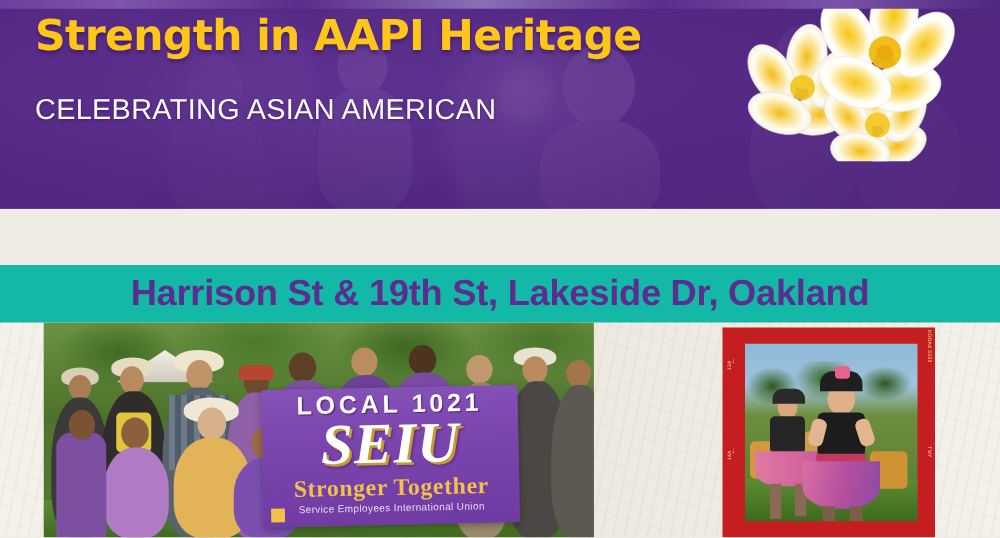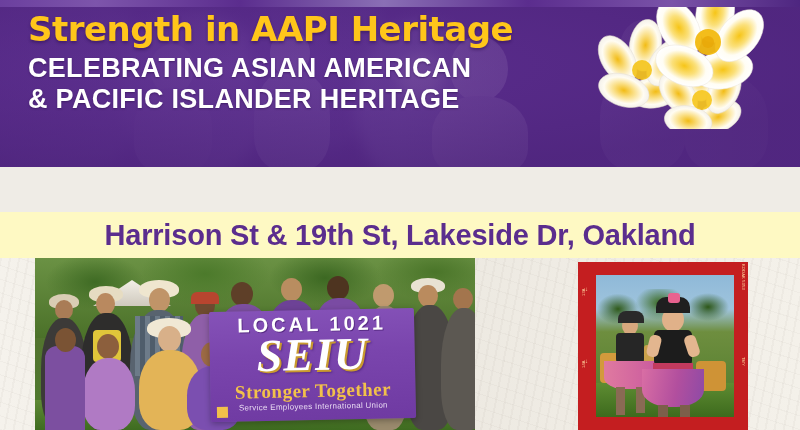"CELEBRATING ASIAN AMERICAN" .subtitle { font-size: 27px -> 23px; font-weight: bold -> normal; margin-top: 5px -> 24px }
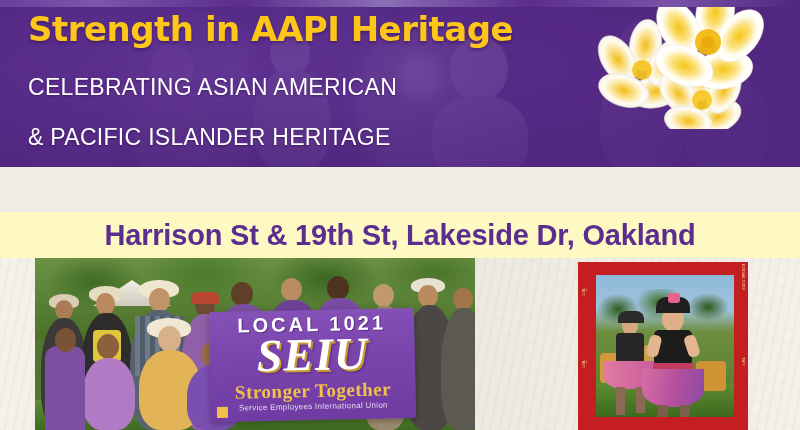"& PACIFIC ISLANDER HERITAGE" div.subtitle { html: <div>&amp; PACIFIC ISLANDER HERITAGE</div> -> none }
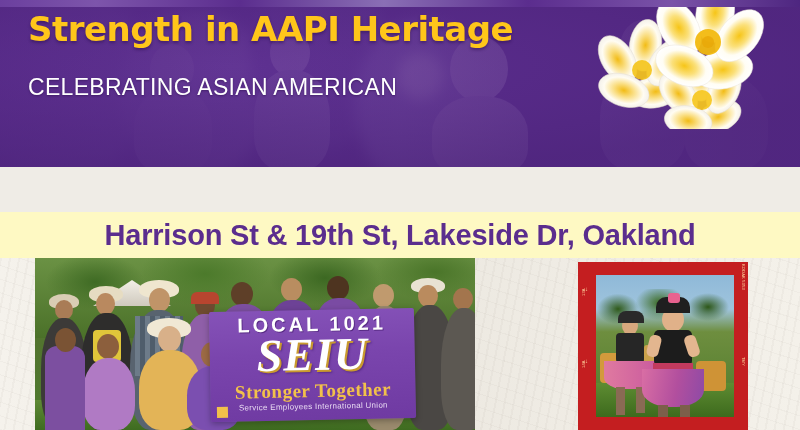"Harrison St & 19th St," .addr-band { background: #fef9c3 -> #14b8a6 }
